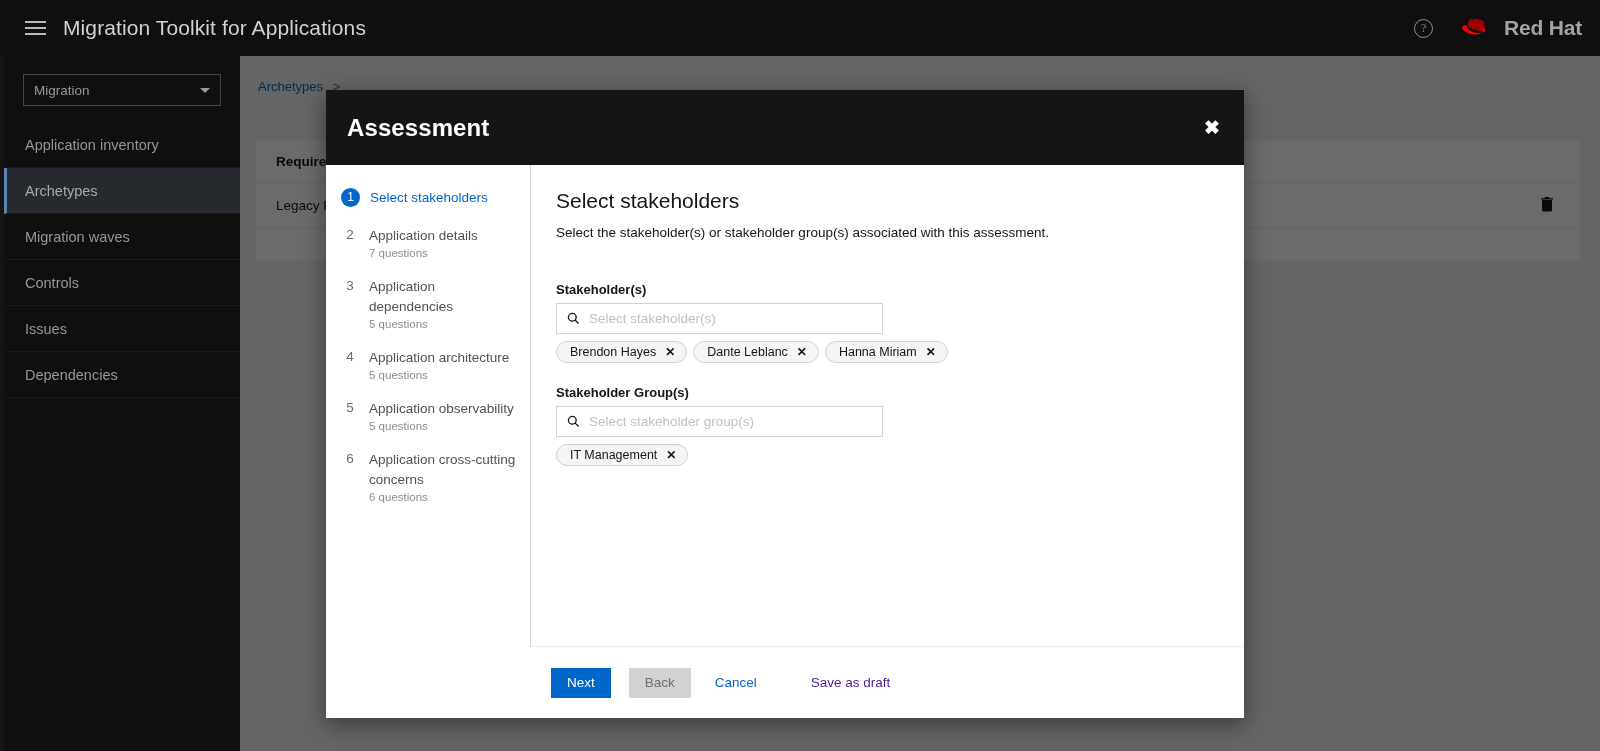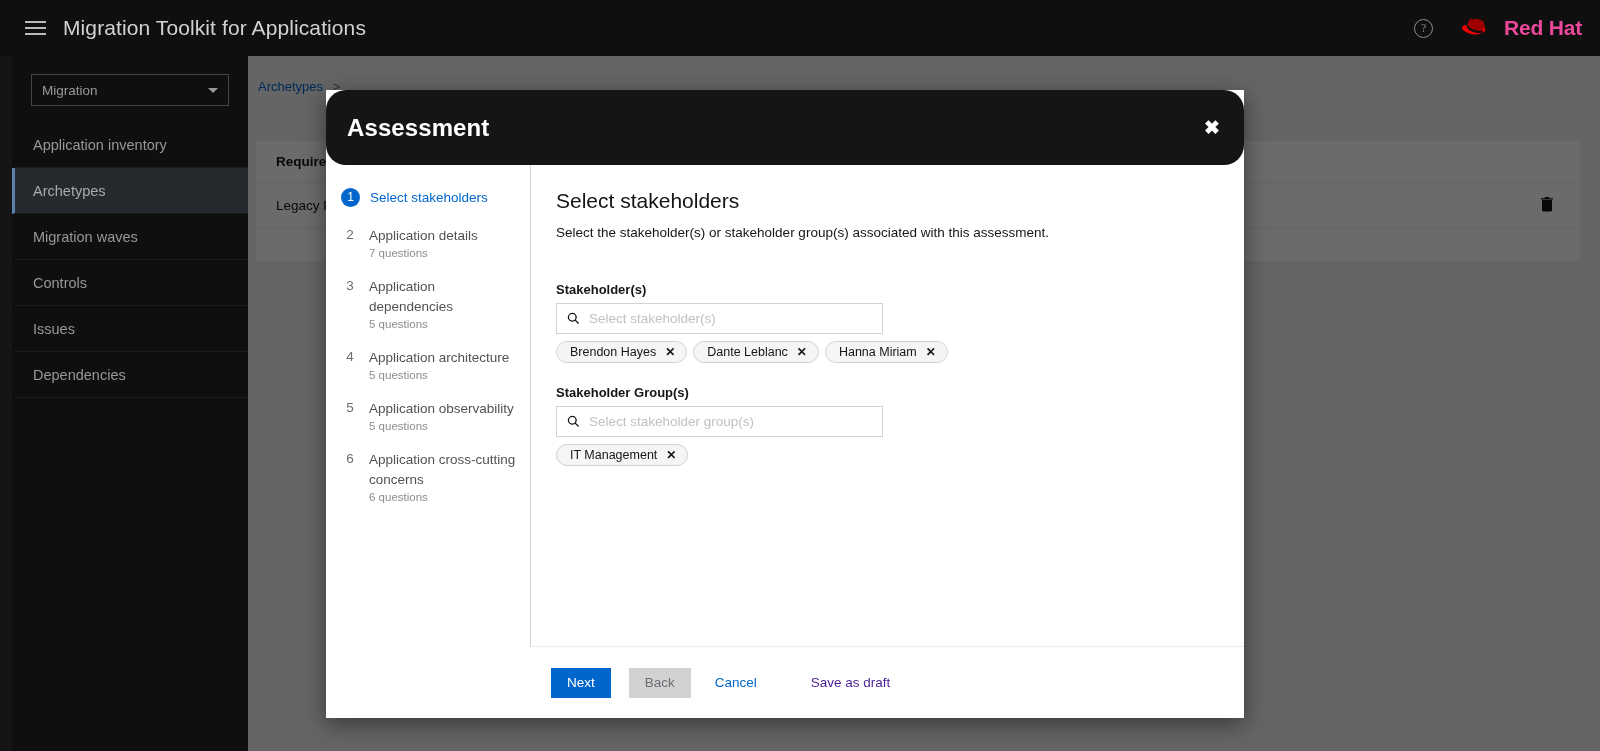"Red Hat" .redhat-logo .wordmark { color: #ec4899 -> #a3a3a3 }
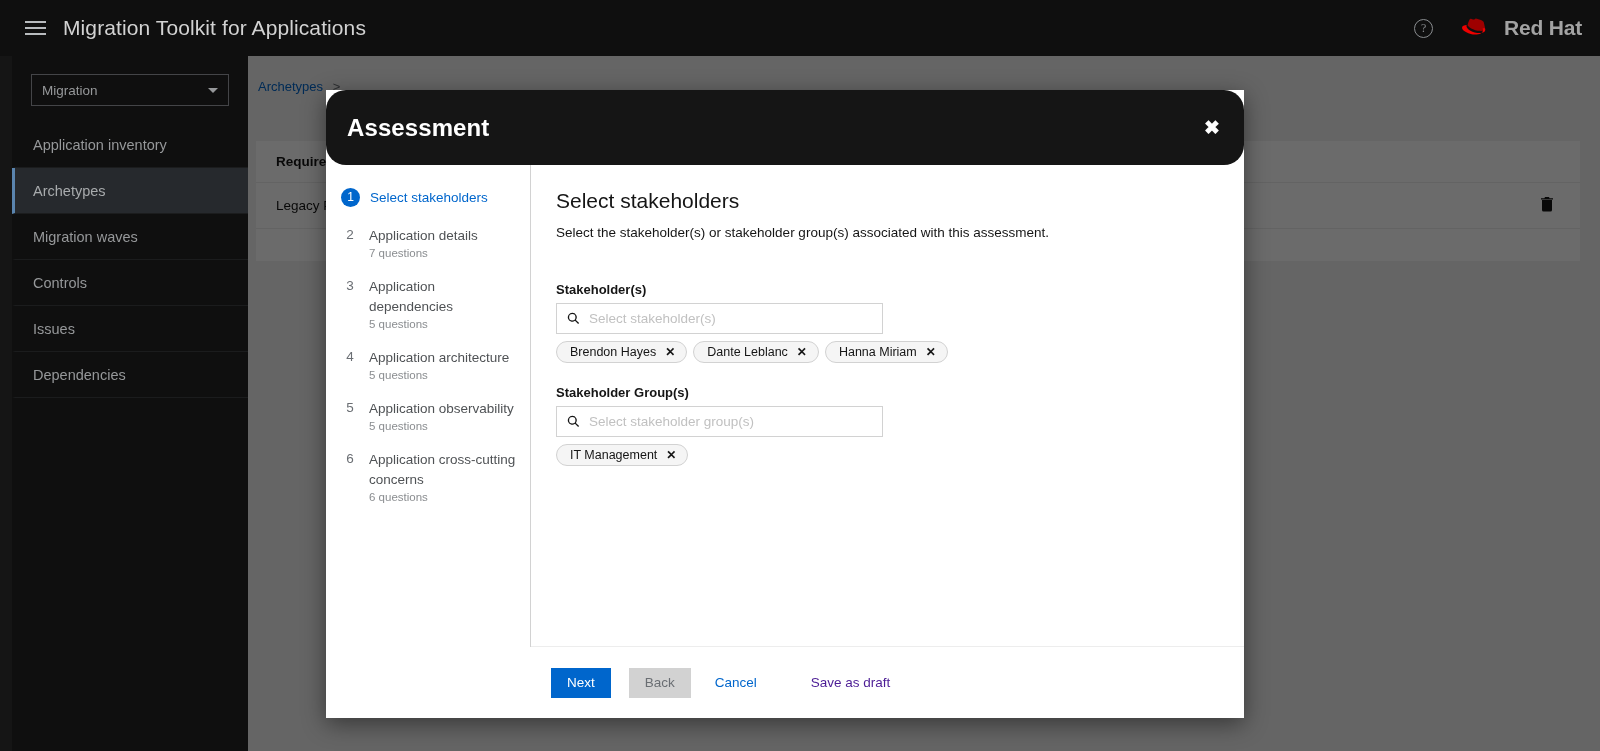"Migration" .sidebar { left: 12px -> 4px }
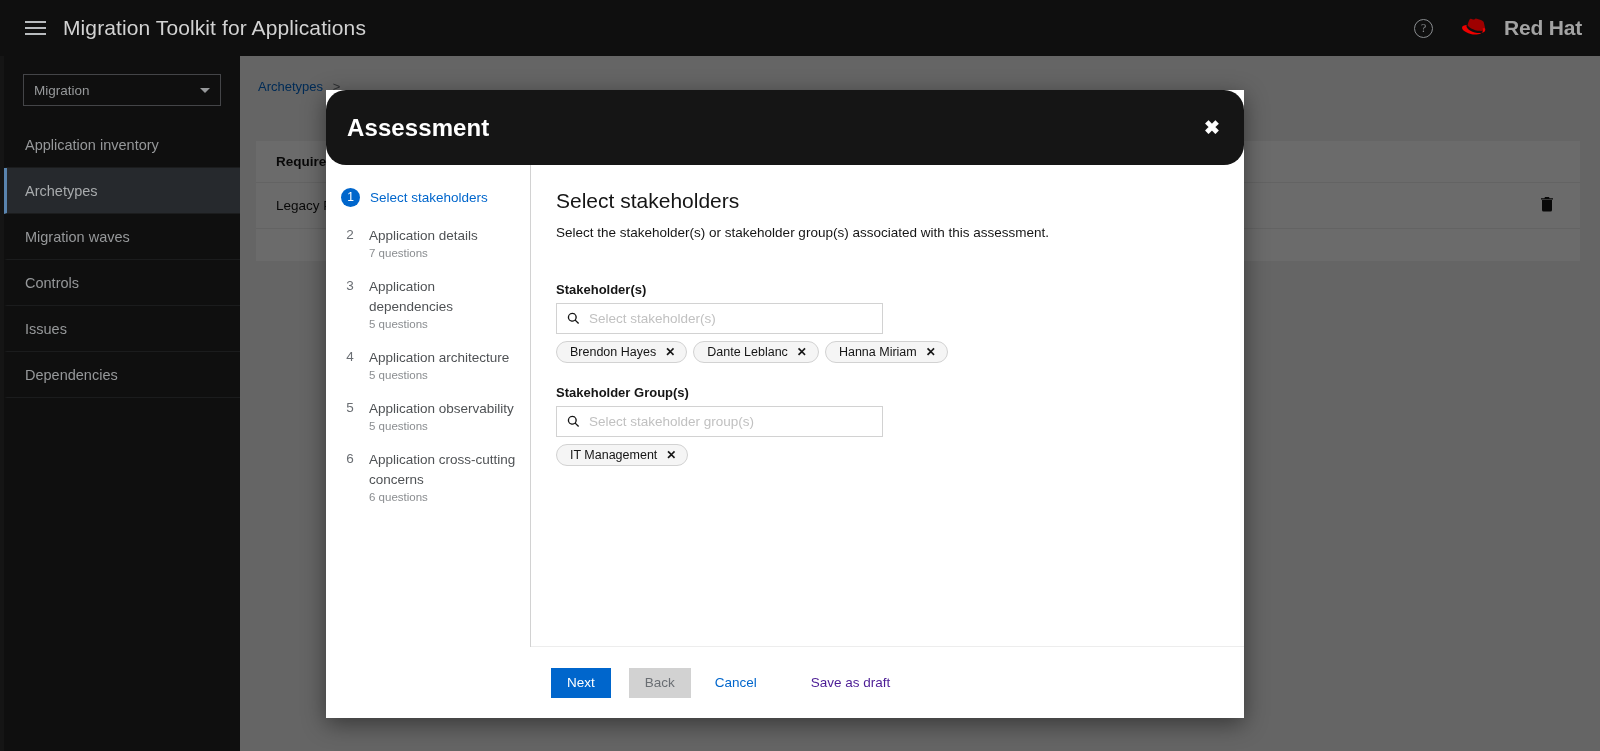"Assessment" .modal-header { border-radius: 20px -> none }
